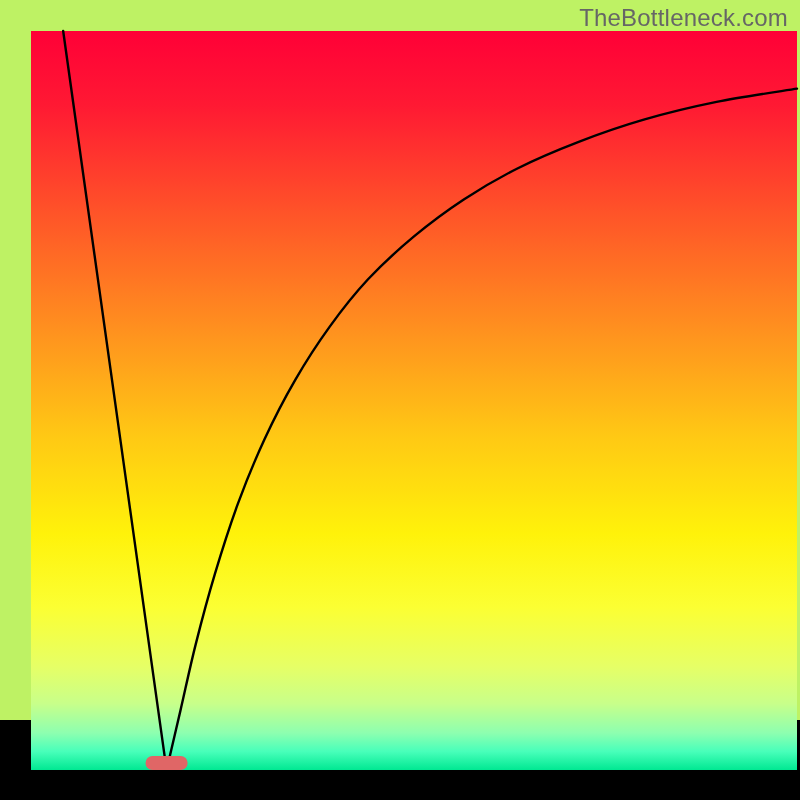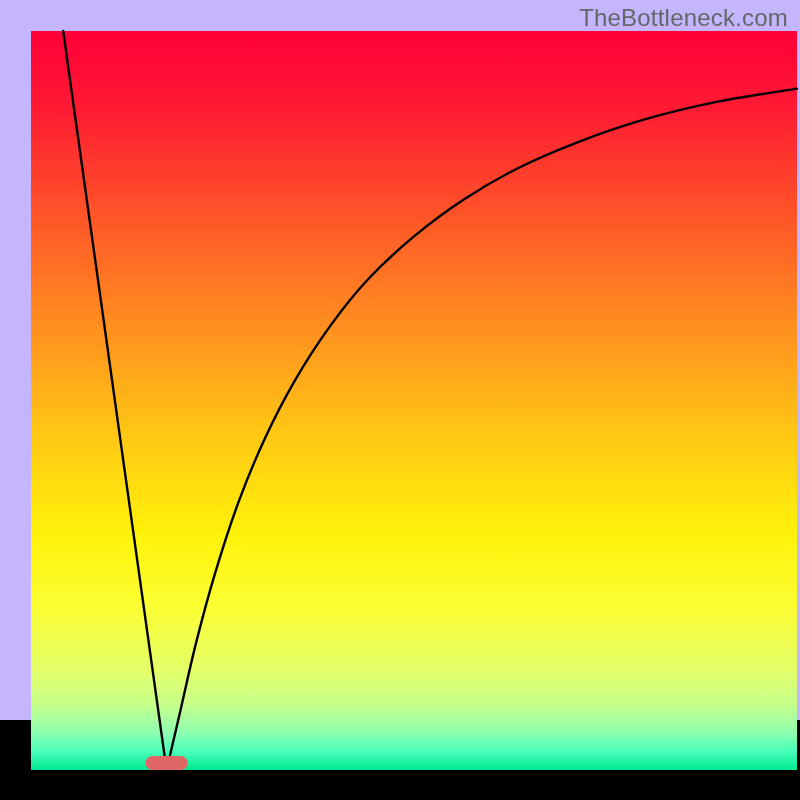"TheBottleneck.com" .frame { background: #c4b5fd -> #bef264 }
